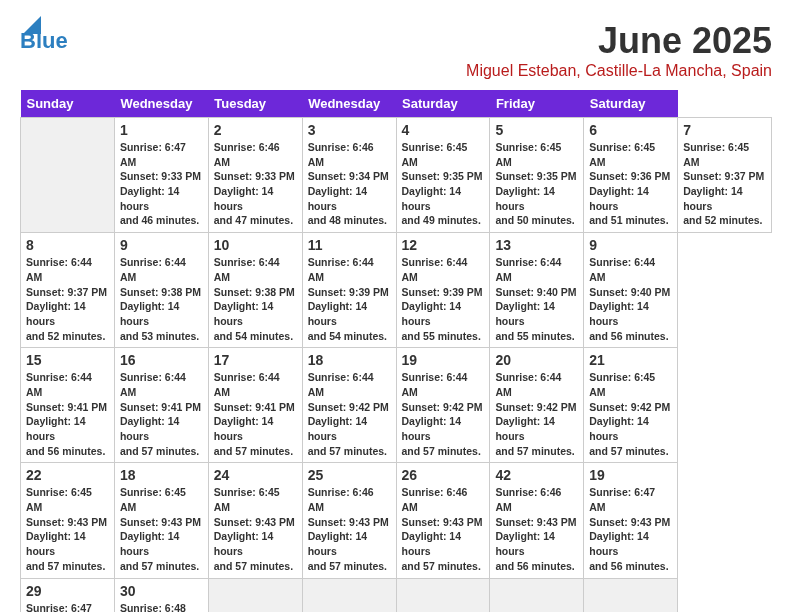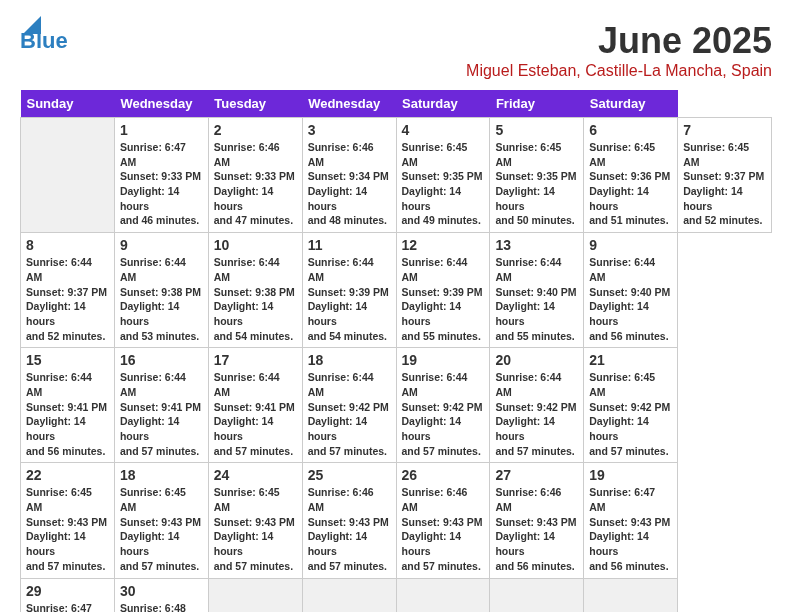"27" span.day-num { text: 27 -> 42 }
